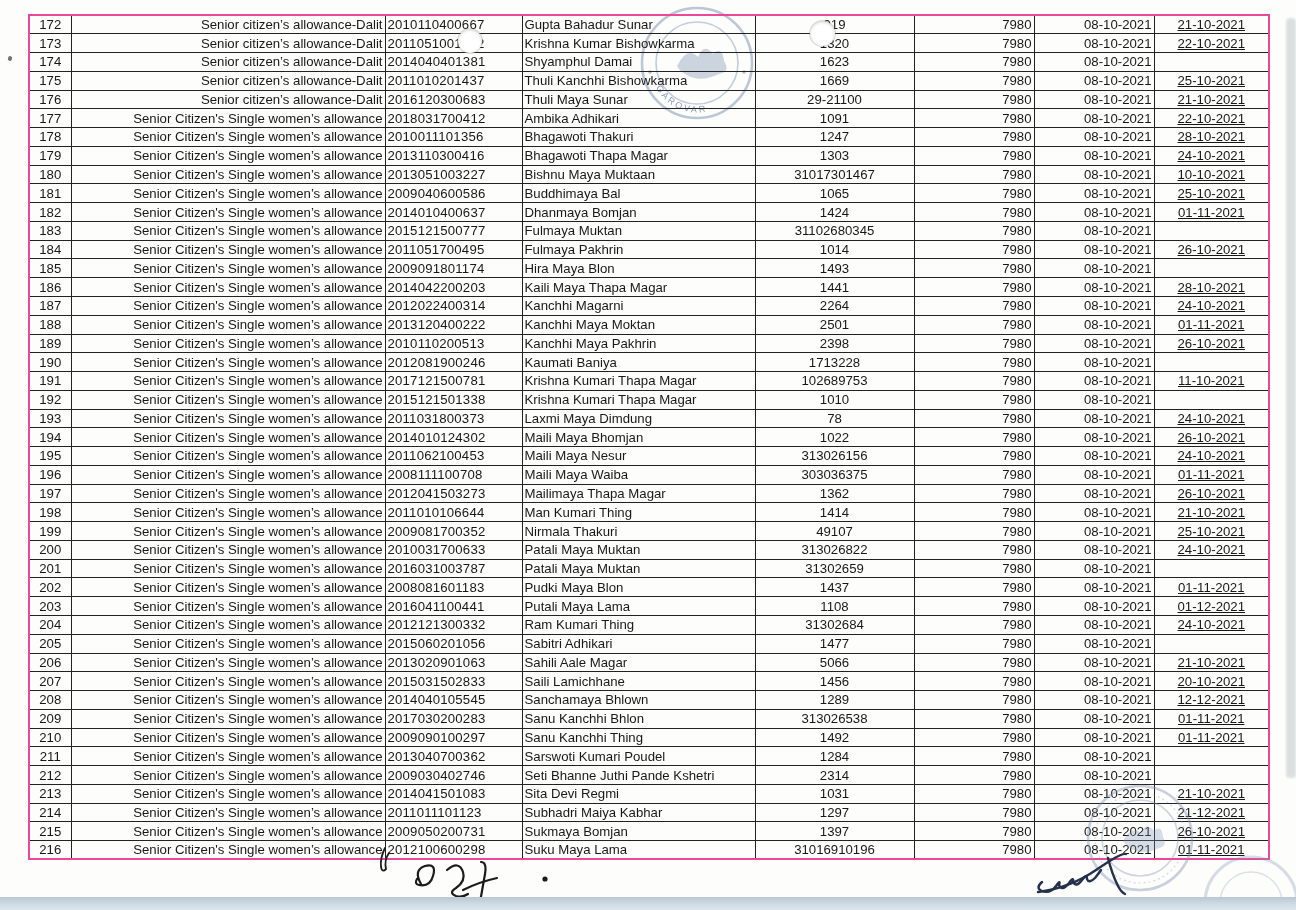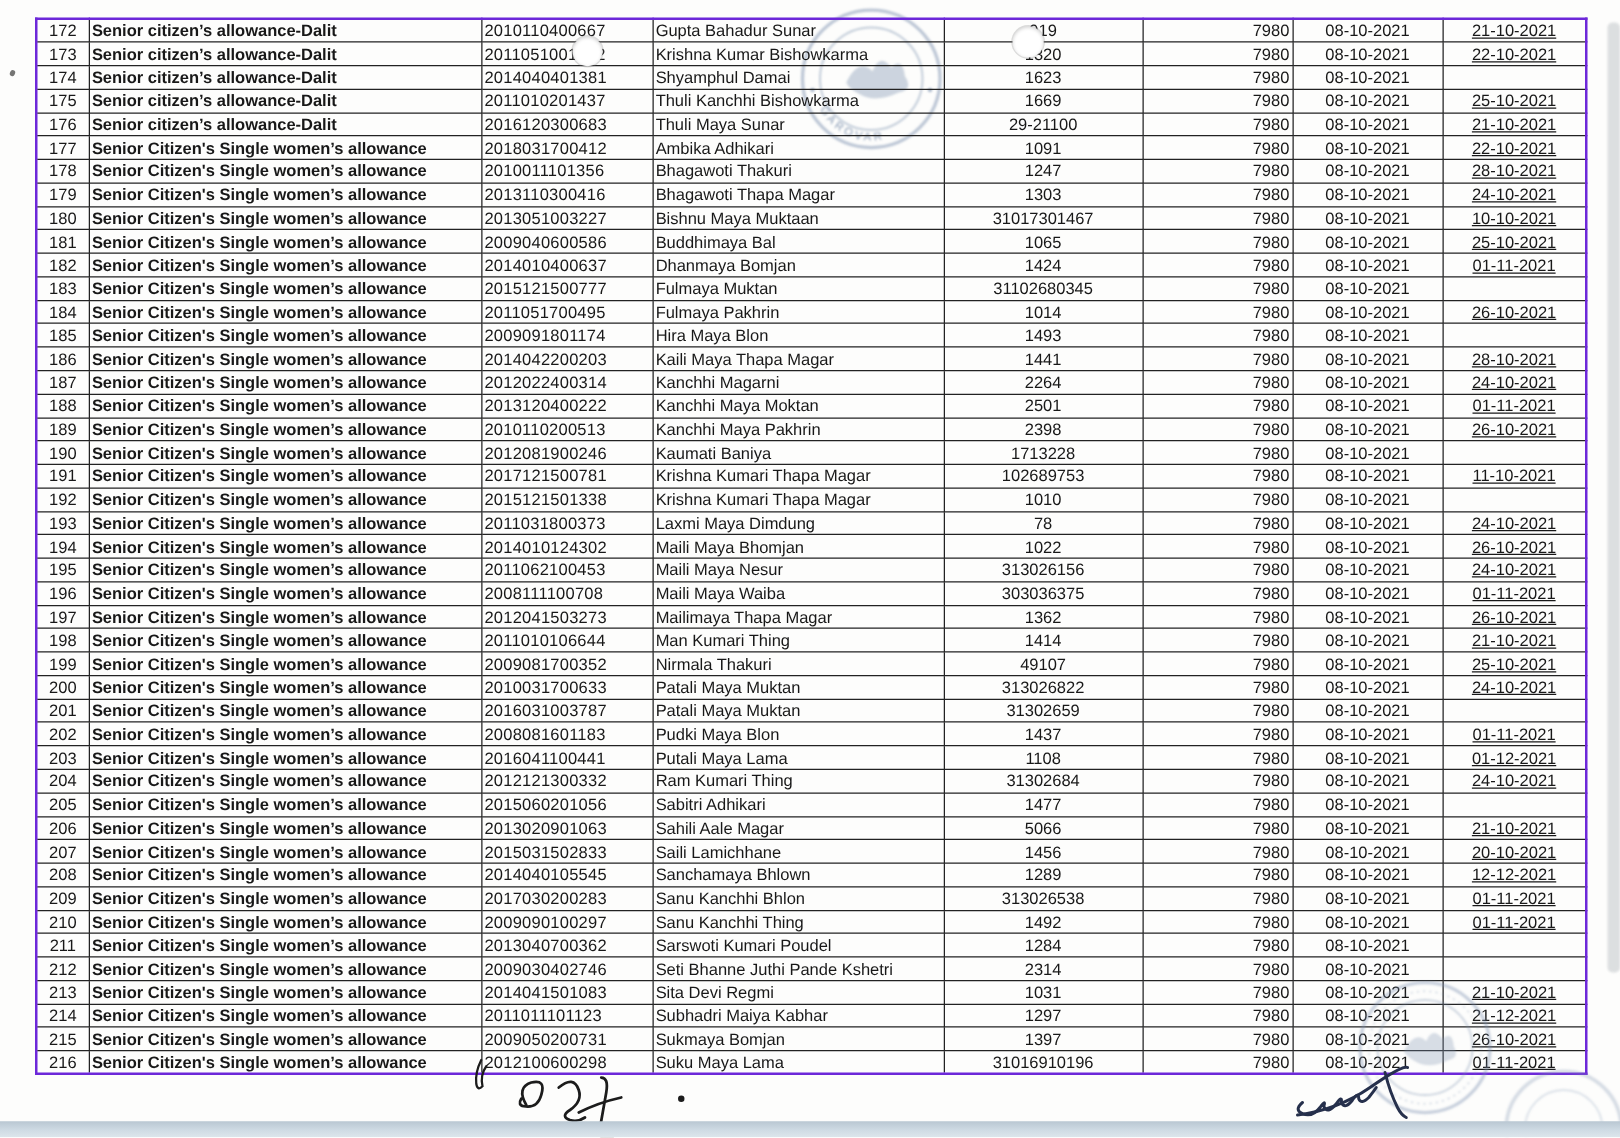"172" table.ledger { border: 2px solid #6d28d9 -> 2px solid #ec4899 }
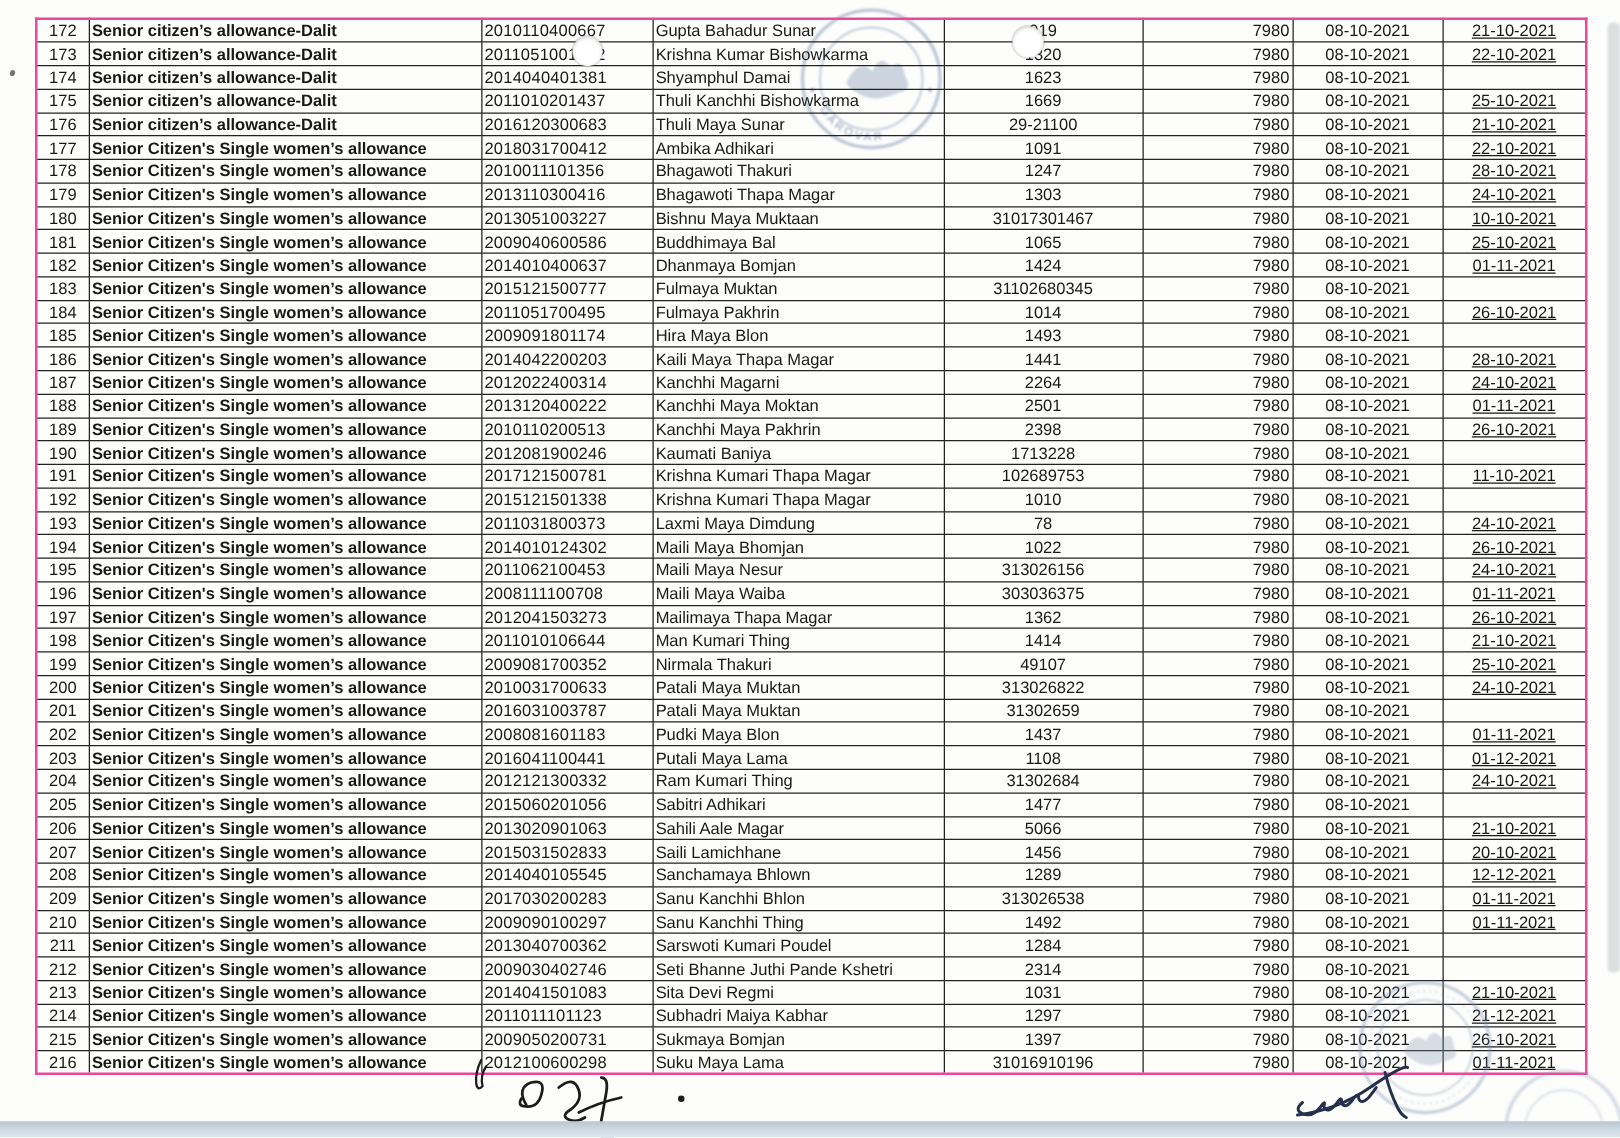"Senior citizen’s allowance-Dalit" td.c-type { font-weight: bold -> none; text-align: left -> right }
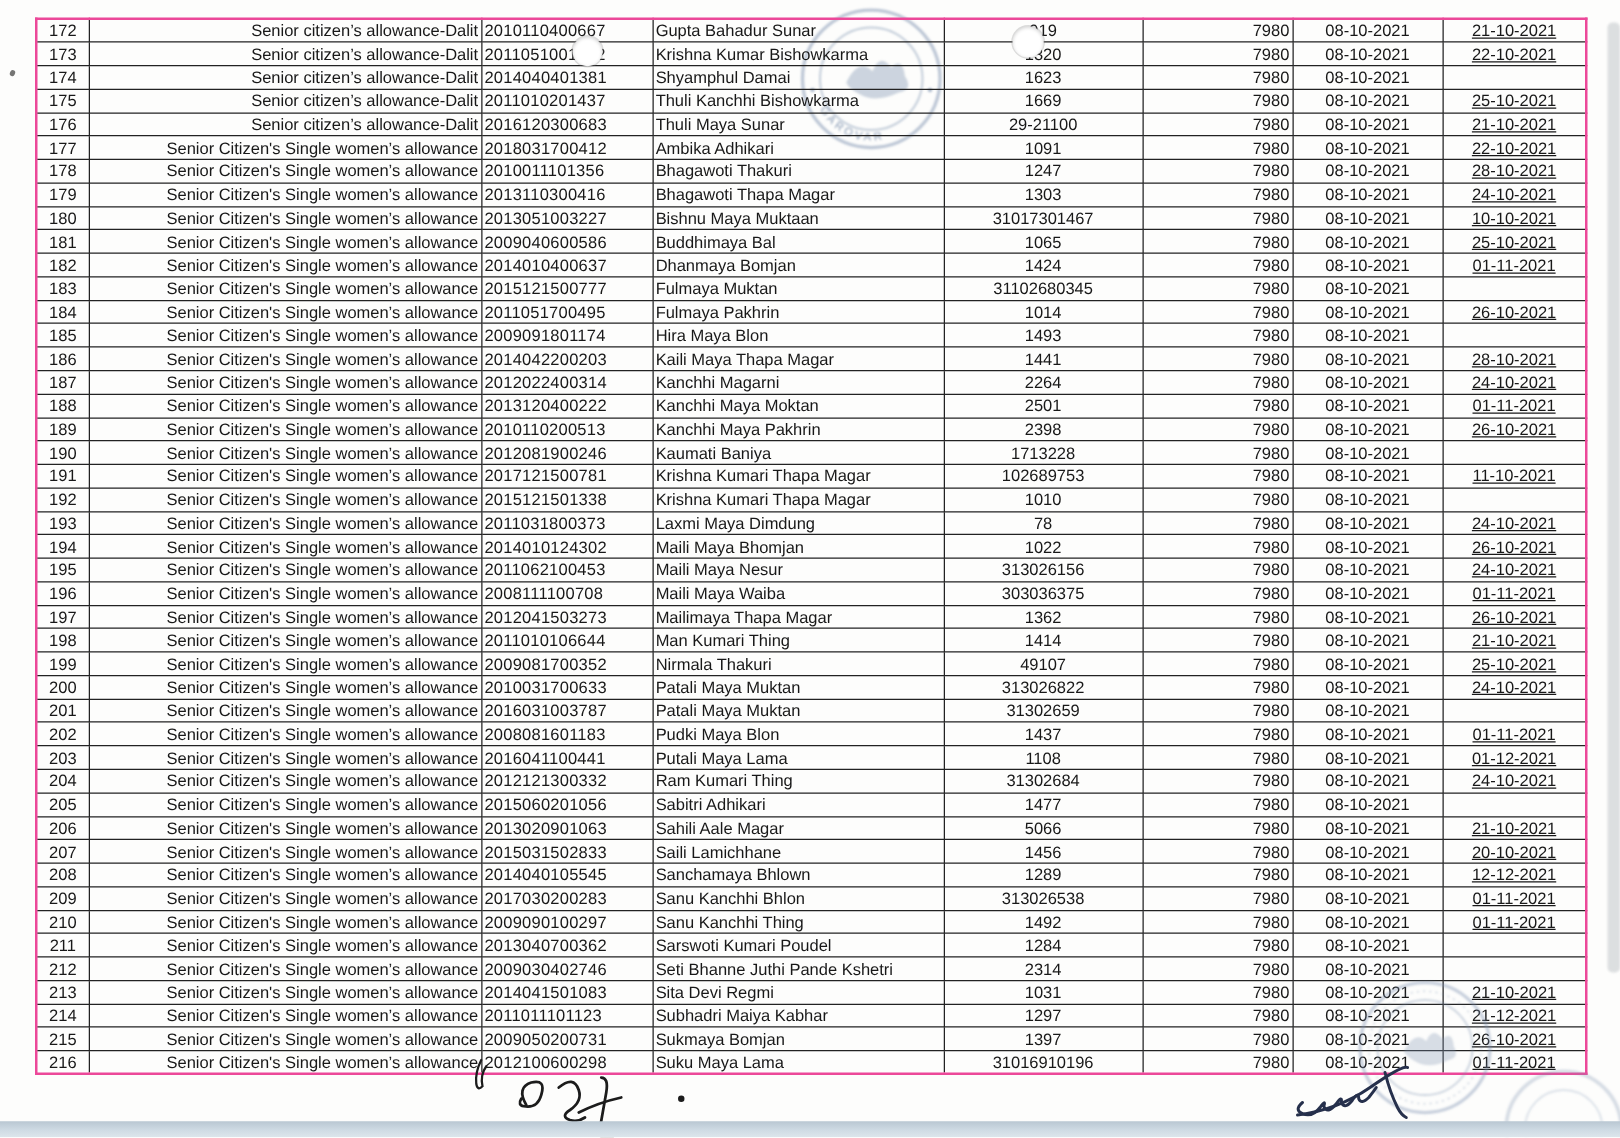"08-10-2021" td.c-date1 { text-align: center -> right }
